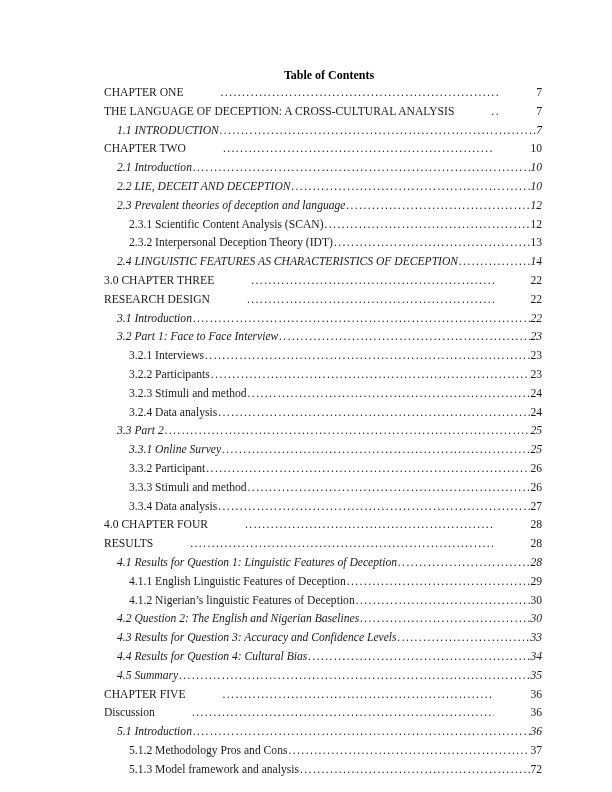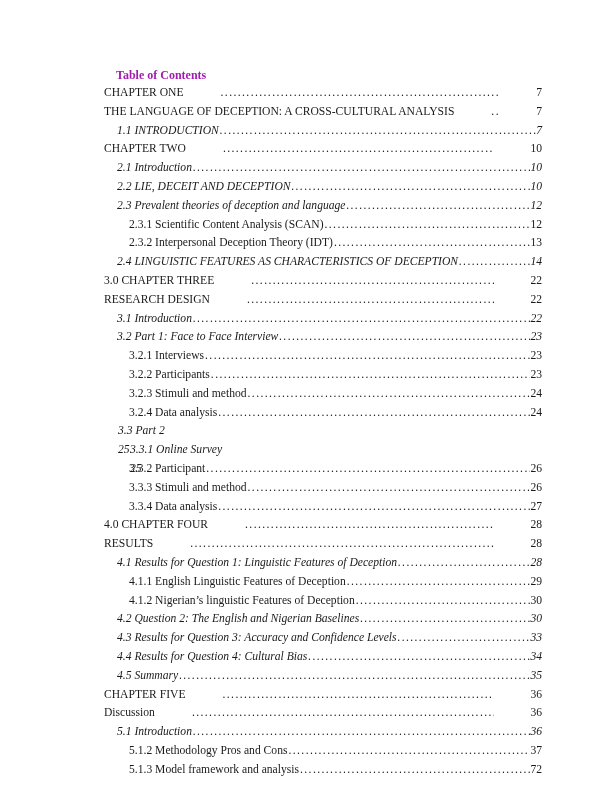"Table of Contents" .doc-title { color: #a21caf -> #000000; text-align: none -> center }
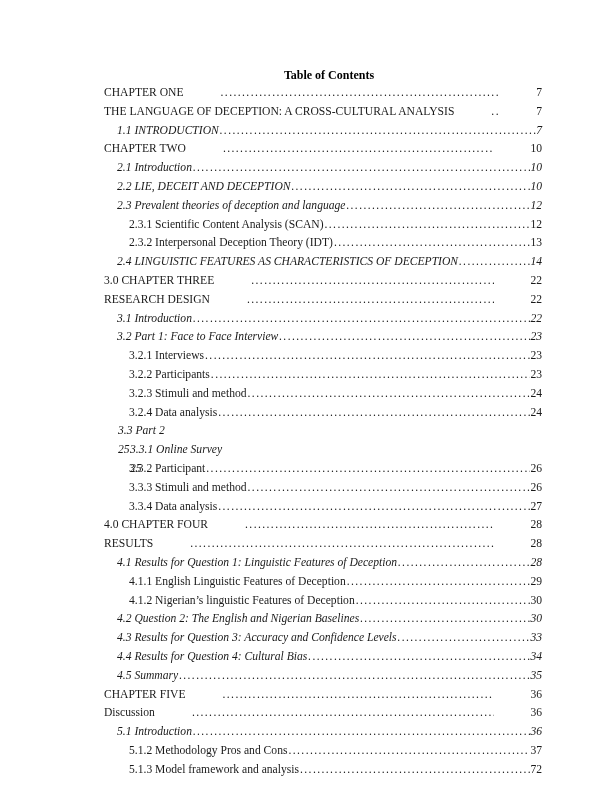"3.3 Part 2" .toc-row.italic { flex-direction: column -> none }
